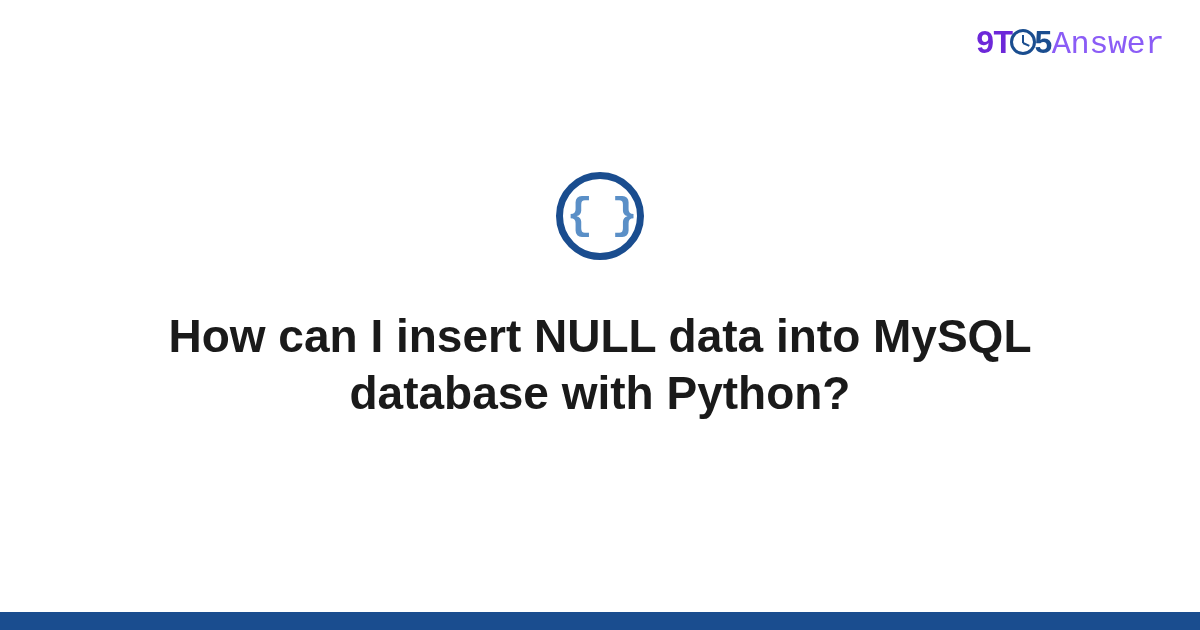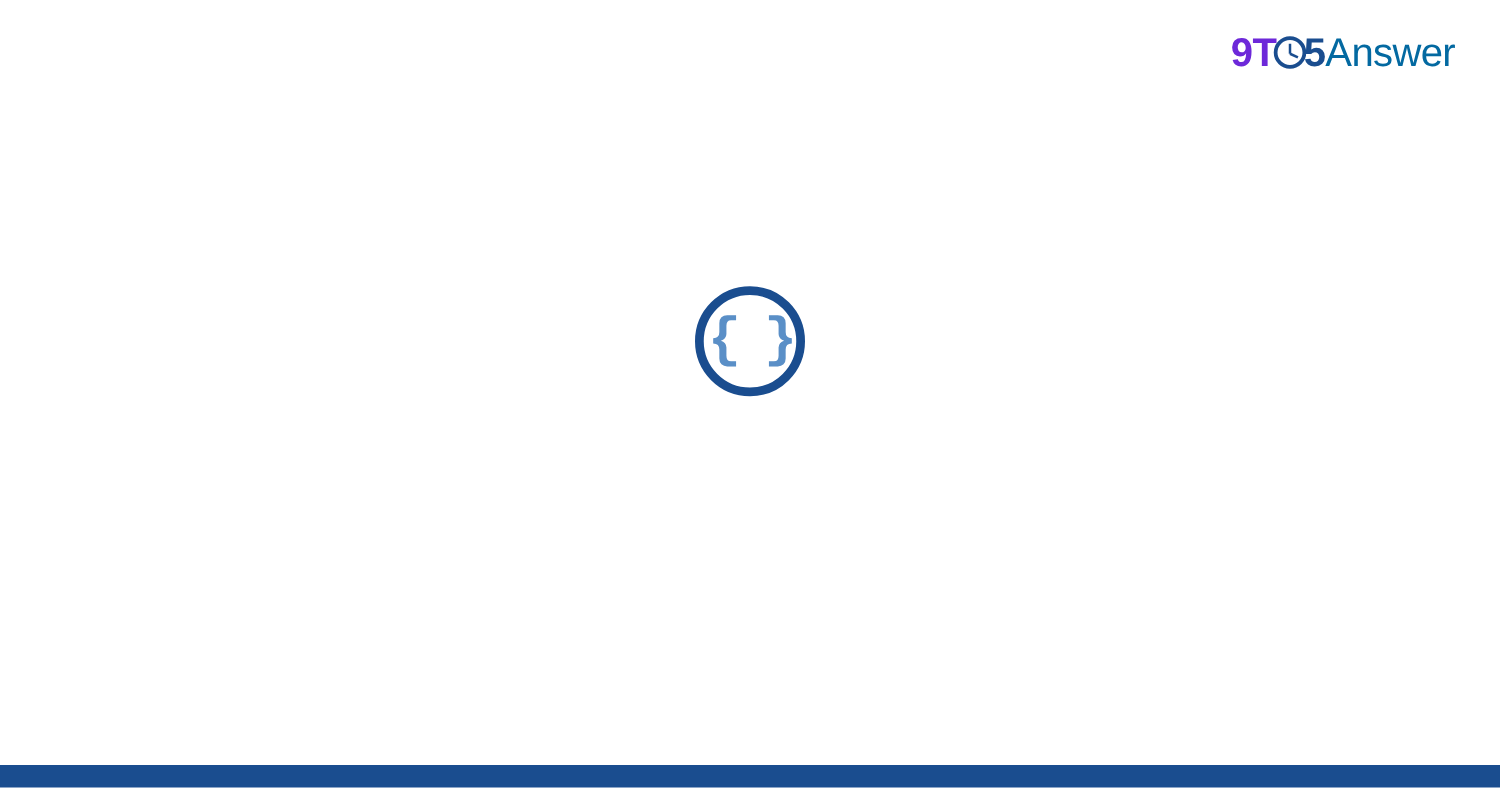"Answer" .logo-answer { color: #0369a1 -> #8b5cf6; font-family: none -> Liberation Mono, monospace }
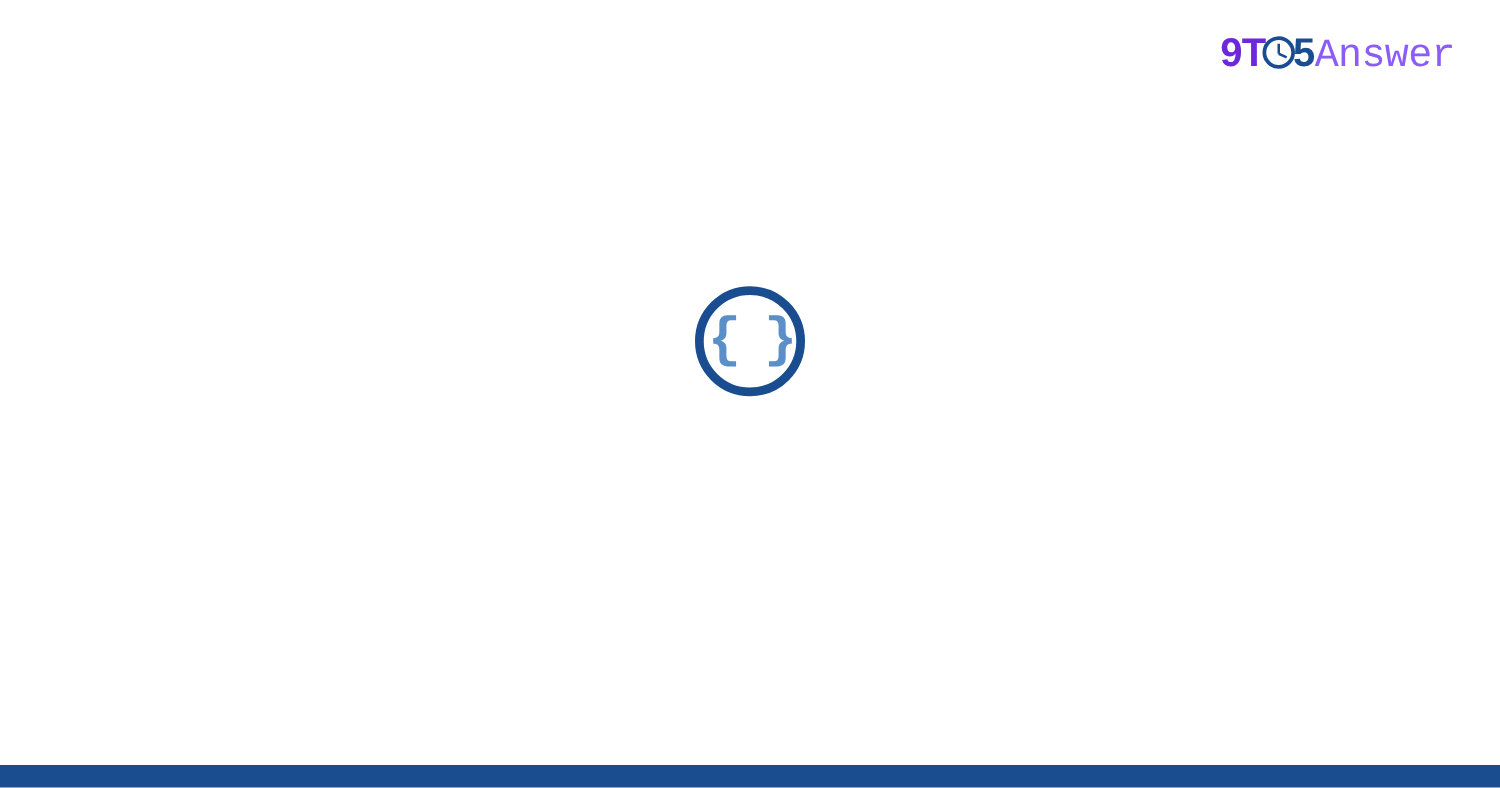"How can I insert NULL" h1.title { html: none -> <h1>How can I insert NULL data into MySQL database with Python?</h1> }
